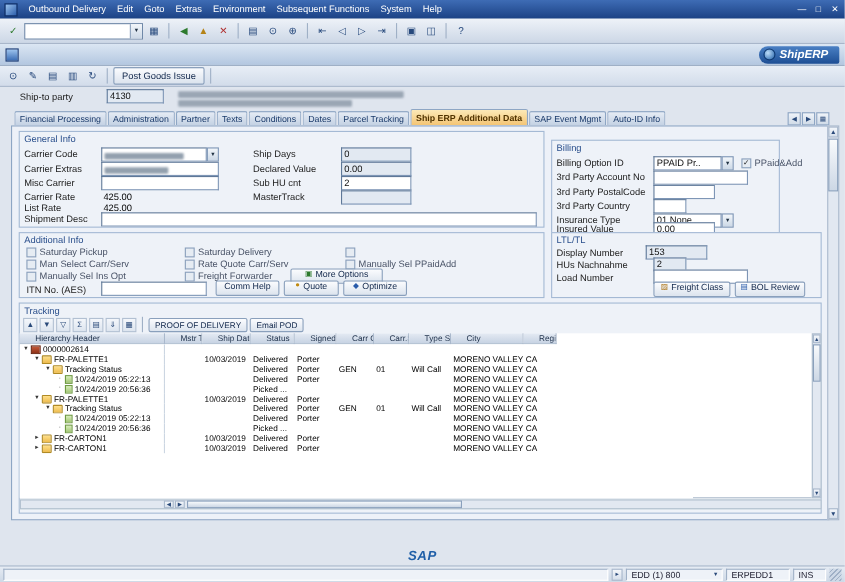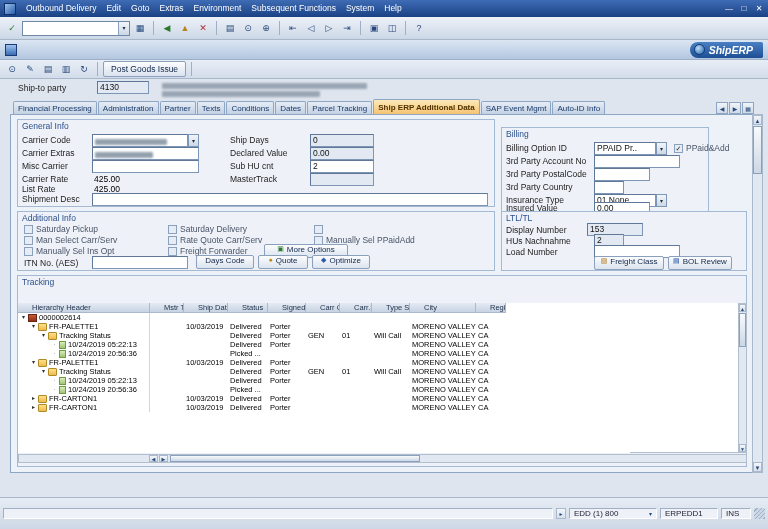"Days Code" span { text: Days Code -> Comm Help }
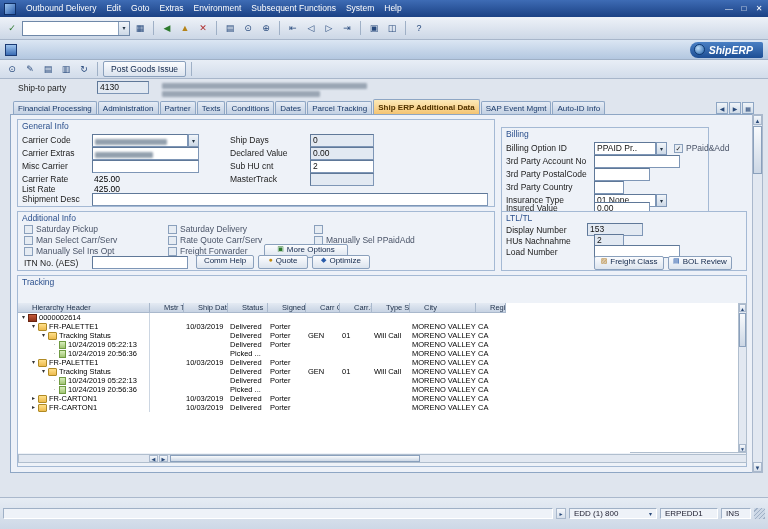"PROOF OF DELIVERY" div.trtoolbar { html: none -> <div> <span>▲</span> <span>▼</span> <span>▽</span> <span>Σ</span> <span>▤</span> <span>⇓</span> <span>▦</span> <span></span> <span>PROOF OF DELIVERY</span> <span>Email POD</span> </div> }
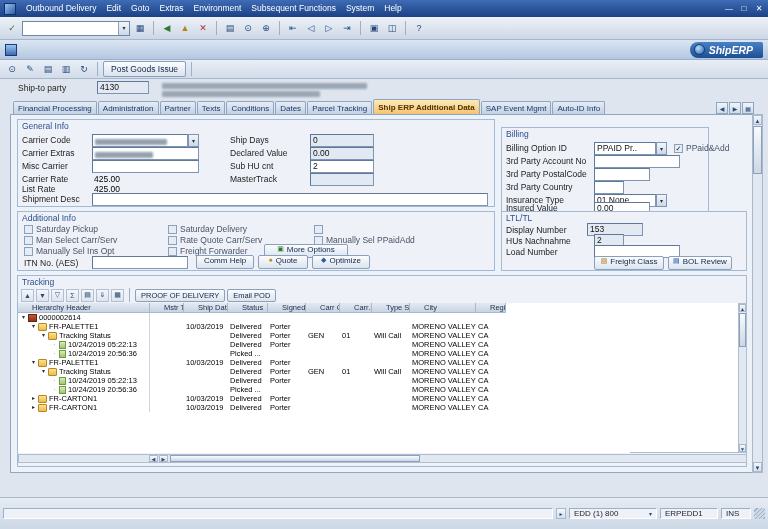"EDD (1) 800" .statusbar { height: 32px -> 15px }
